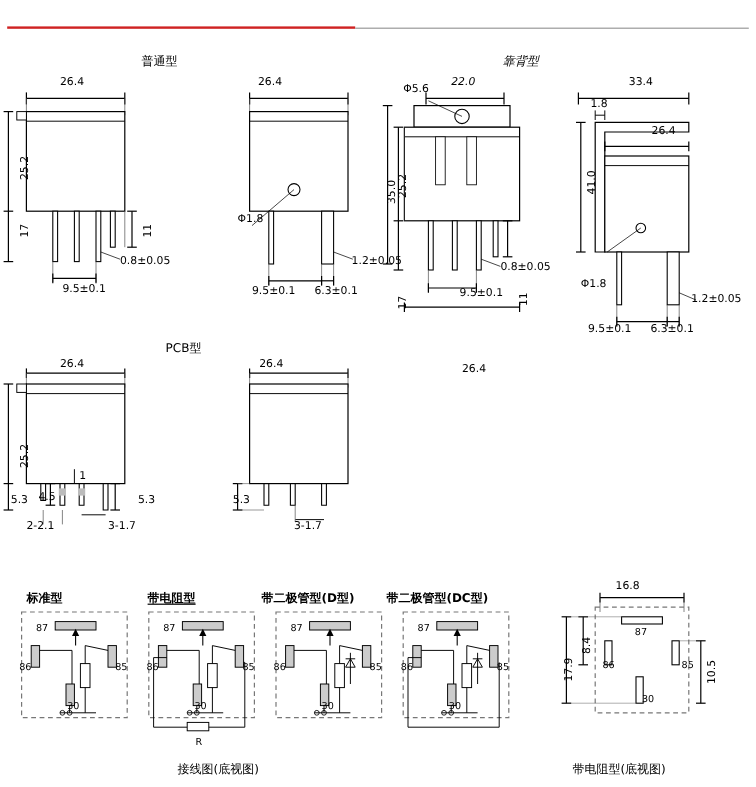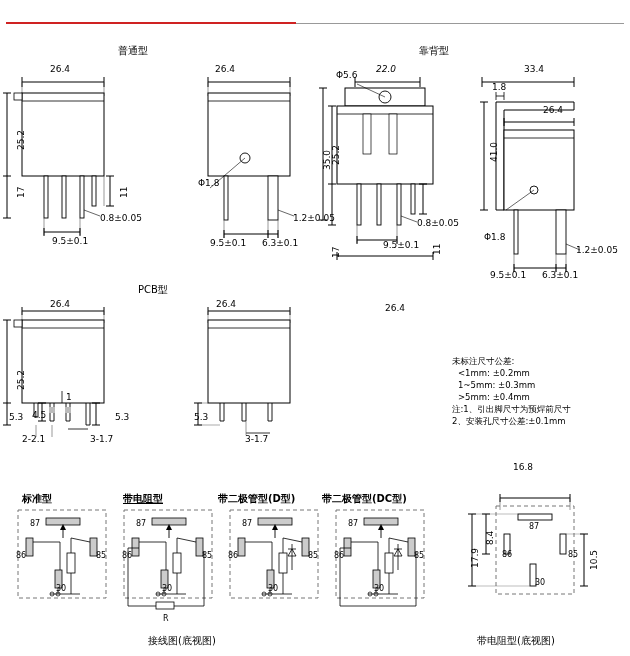"靠背型" div.abs { font-style: none -> italic }
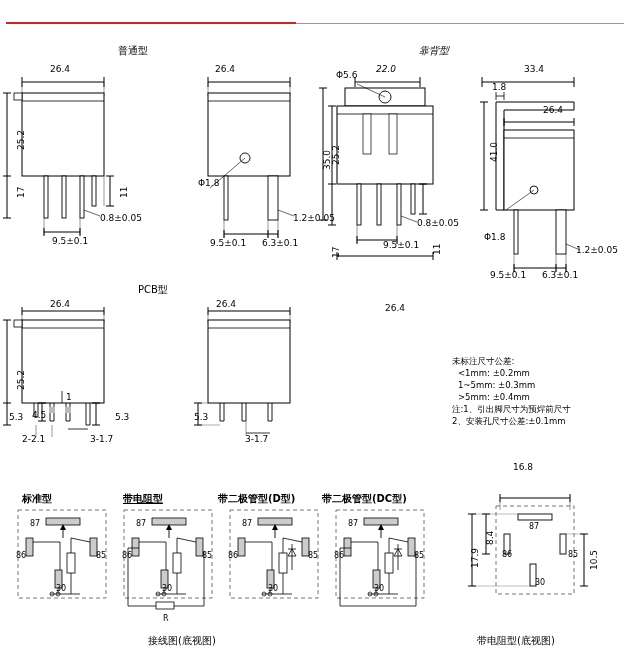"未标注尺寸公差:" div.abs { html: <div> <div>未标注尺寸公差:</div> <div>&lt;1mm: ±0.2mm</div> <div>1~5mm: ±0.3mm</div> <div>&gt;5mm: ±0.4mm</div> <div>注:1、引出脚尺寸为预焊前尺寸</div> <div> 2、安装孔尺寸公差:±0.1mm</div> </div> -> none }
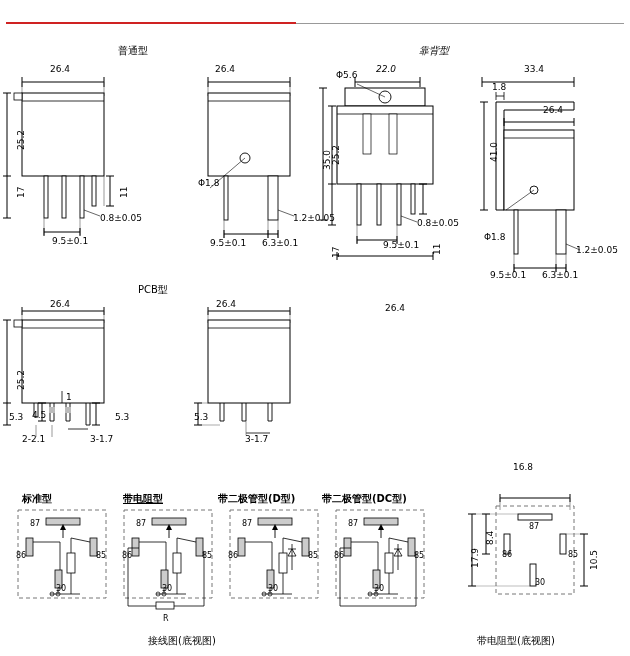"16.8" div.abs { top: 462px -> 484px }
